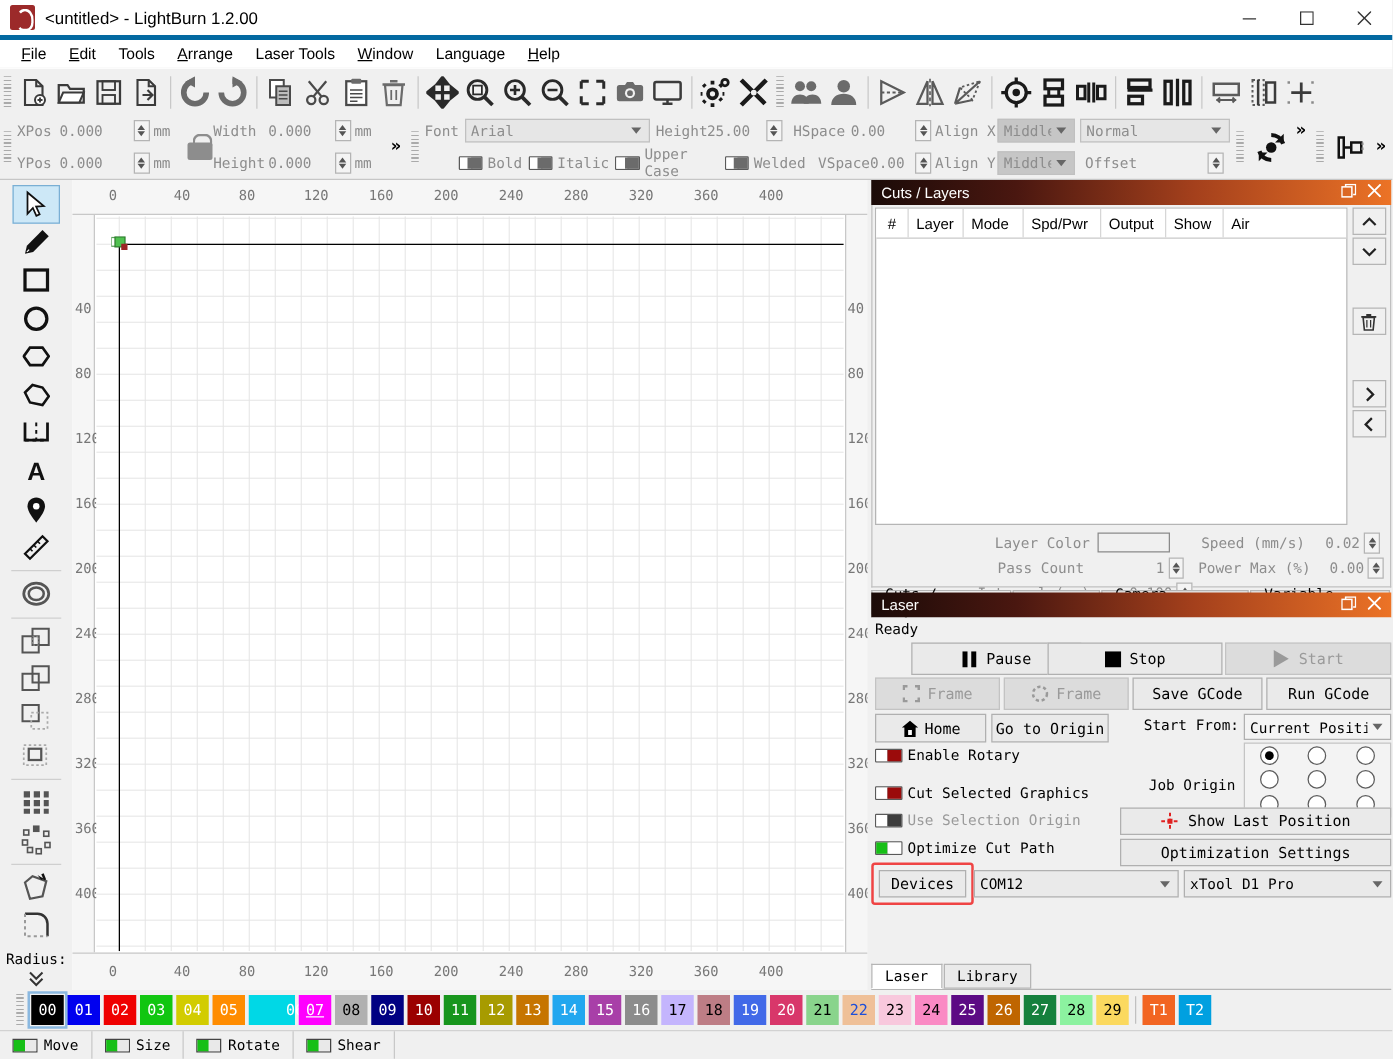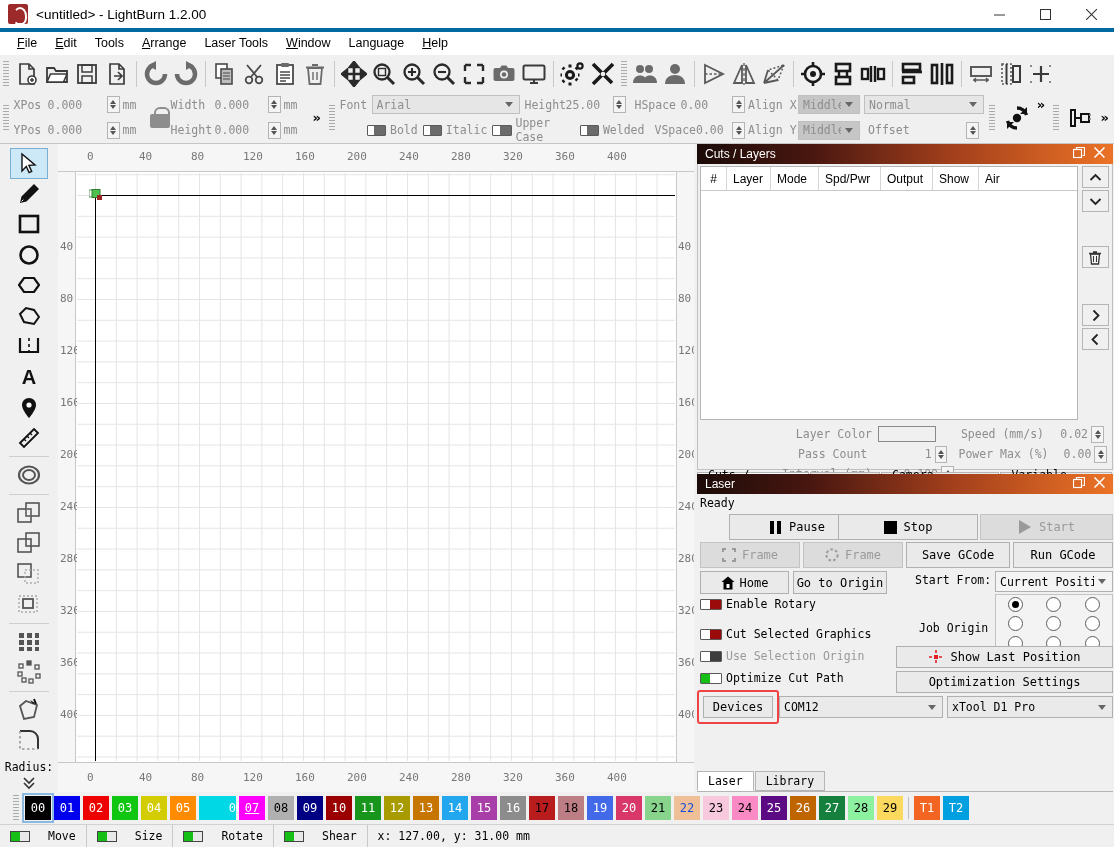"17" div.sw { background: #b91c1c -> #c4b5fd }
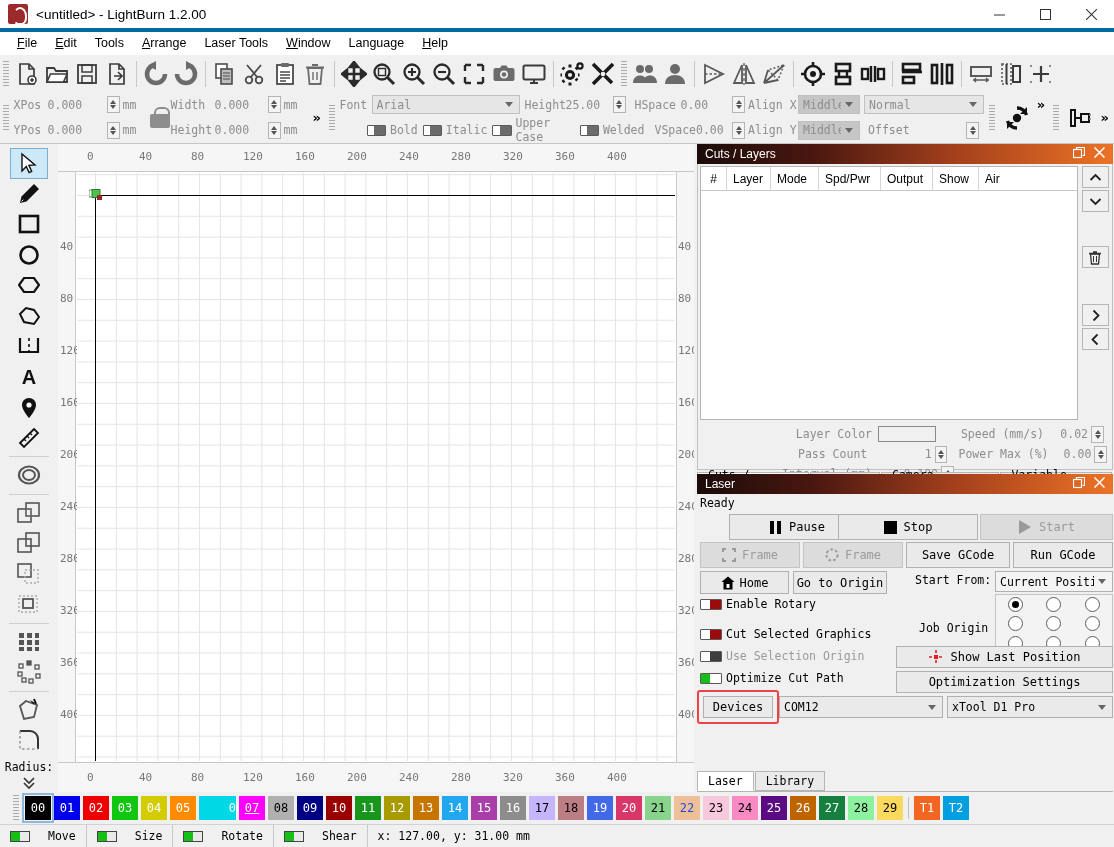"Move" .st-item { gap: 13px -> none }
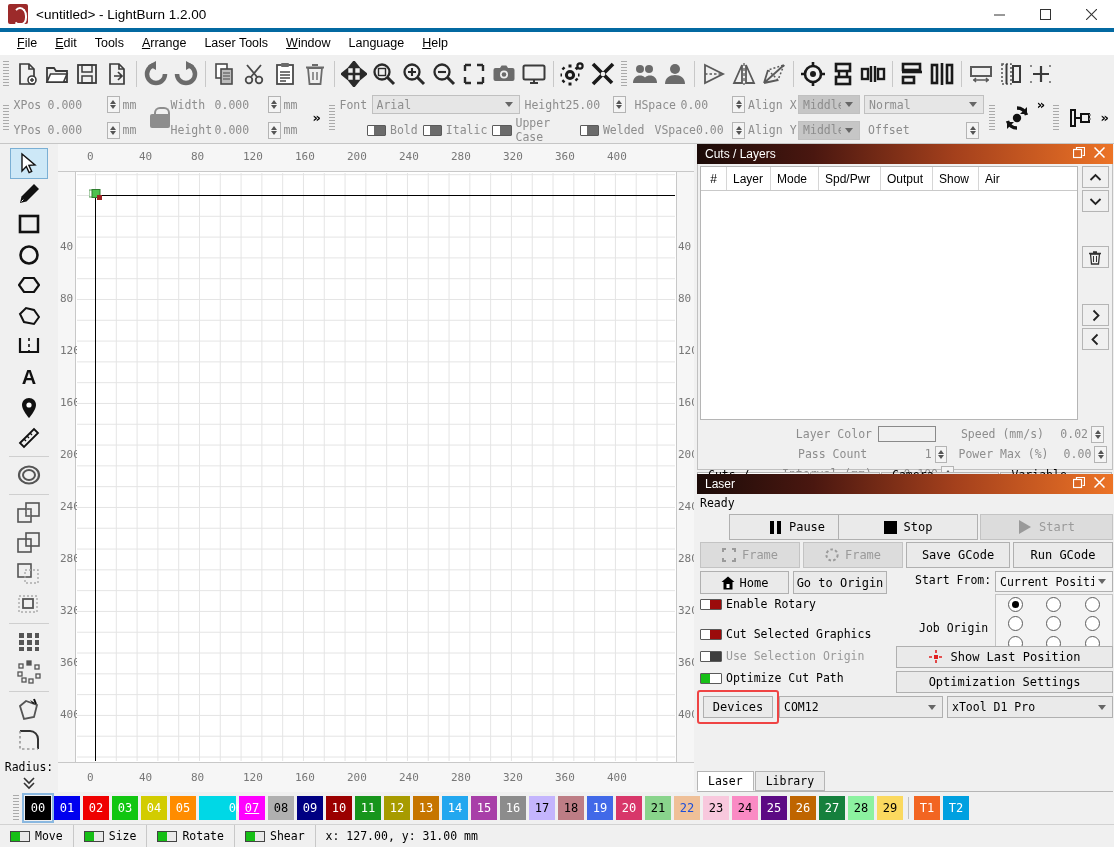"x: 127.00, y: 31.00 mm" div.st-item { html: <div>x: 127.00, y: 31.00 mm</div> -> none }
